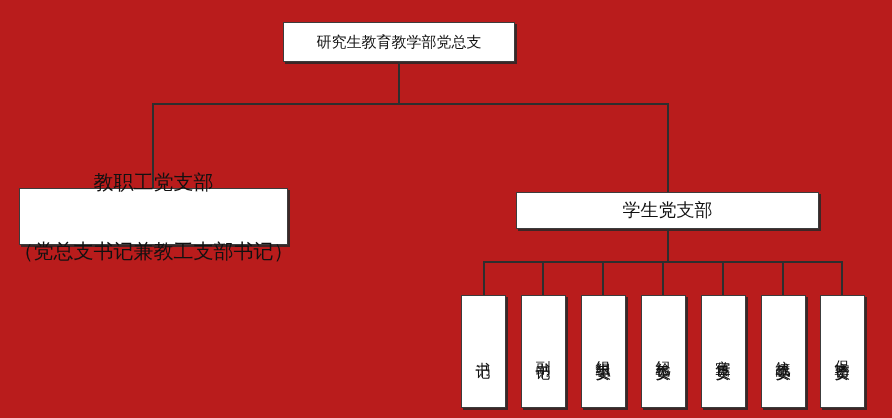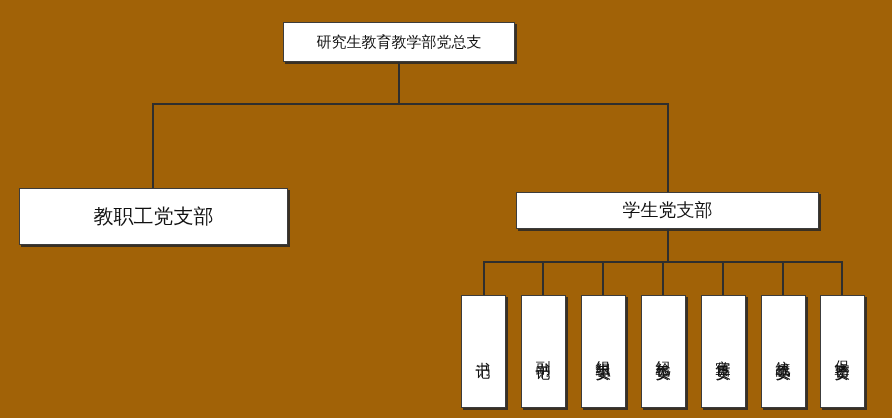"研究生教育教学部党总支" #chart-canvas { background: #a16207 -> #b91c1c }
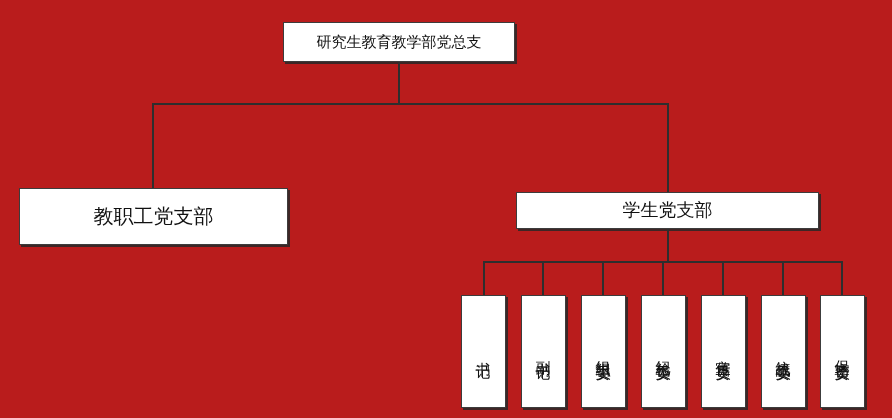"（党总支书记兼教工支部书记）" span.ln { html: none -> <span>（党总支书记兼教工支部书记）</span> }
